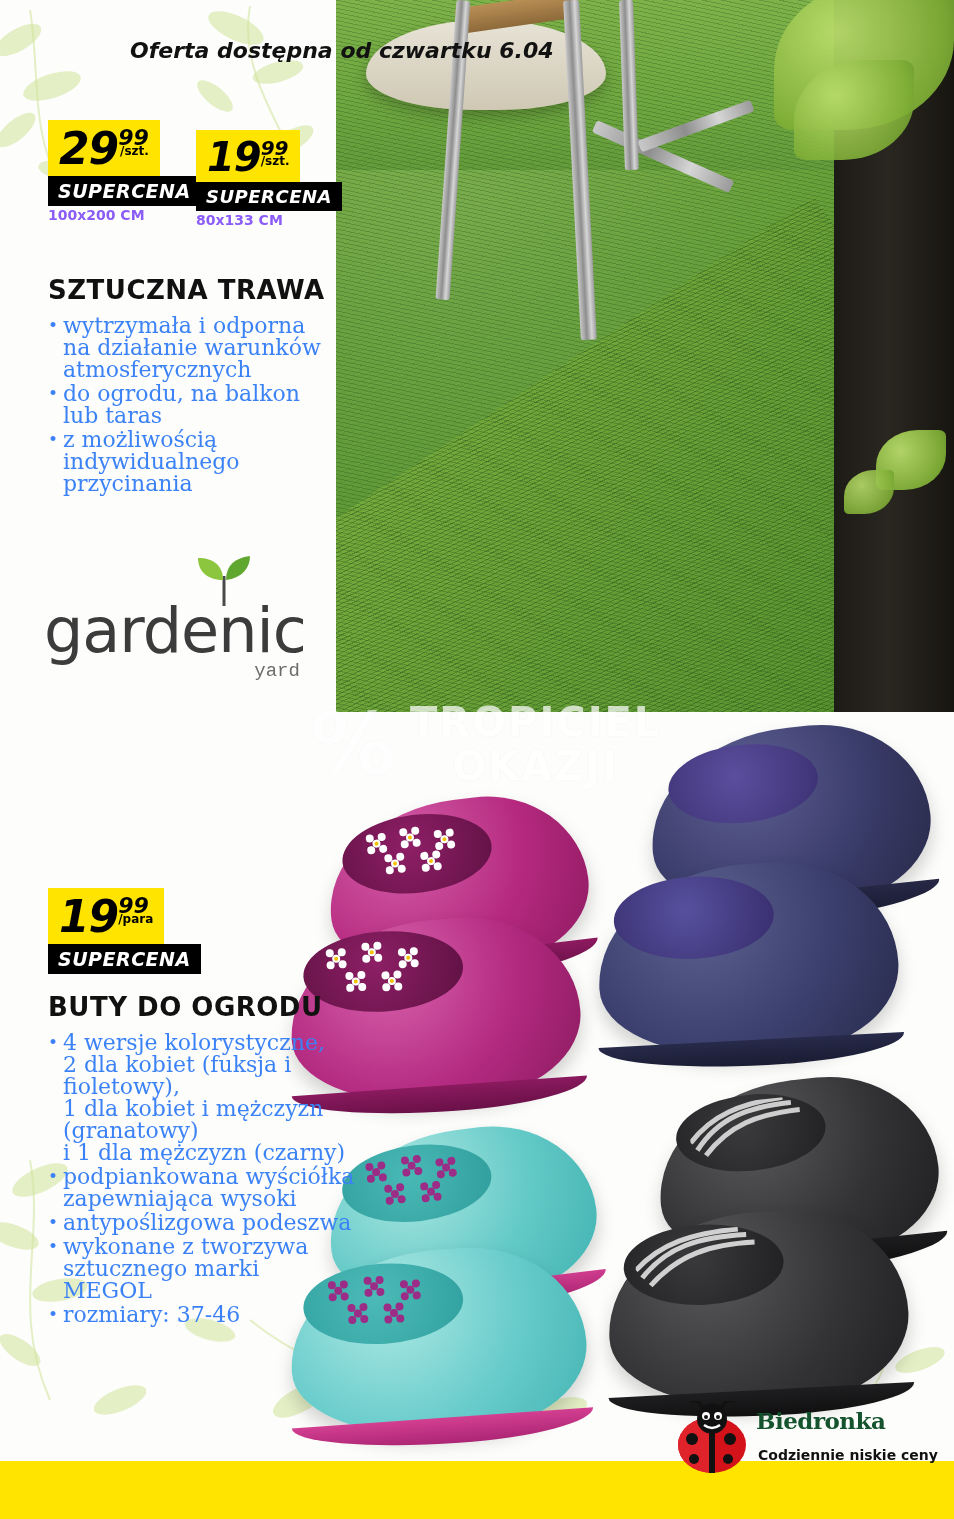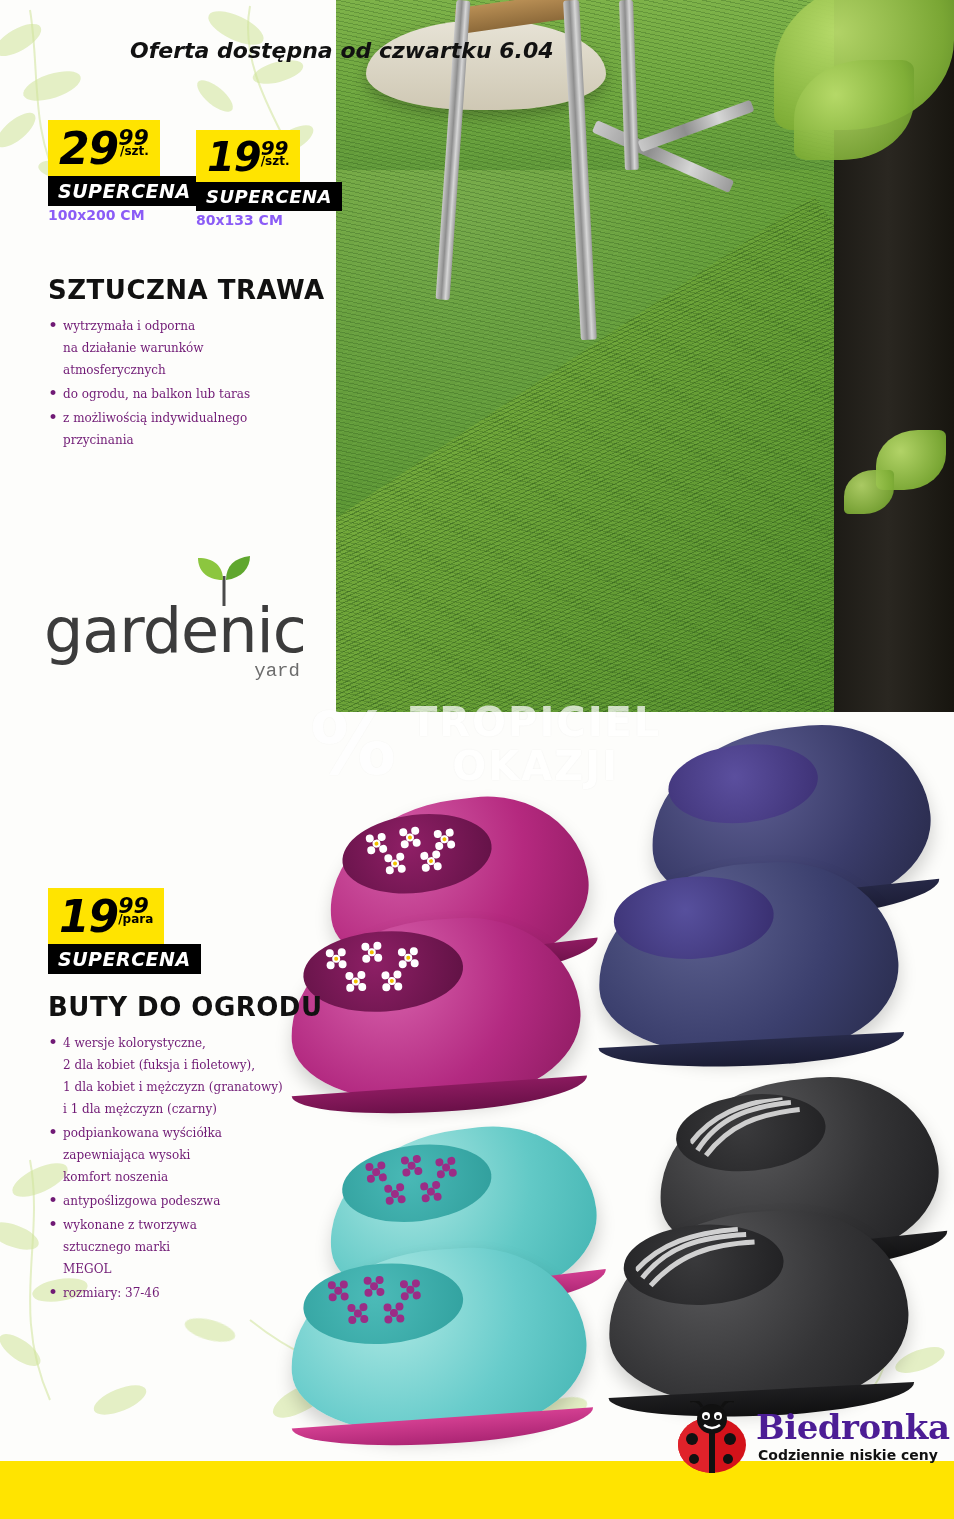"wytrzymała i odporna" .bullets { color: #701a75 -> #3b82f6; font-size: 12px -> 22px }
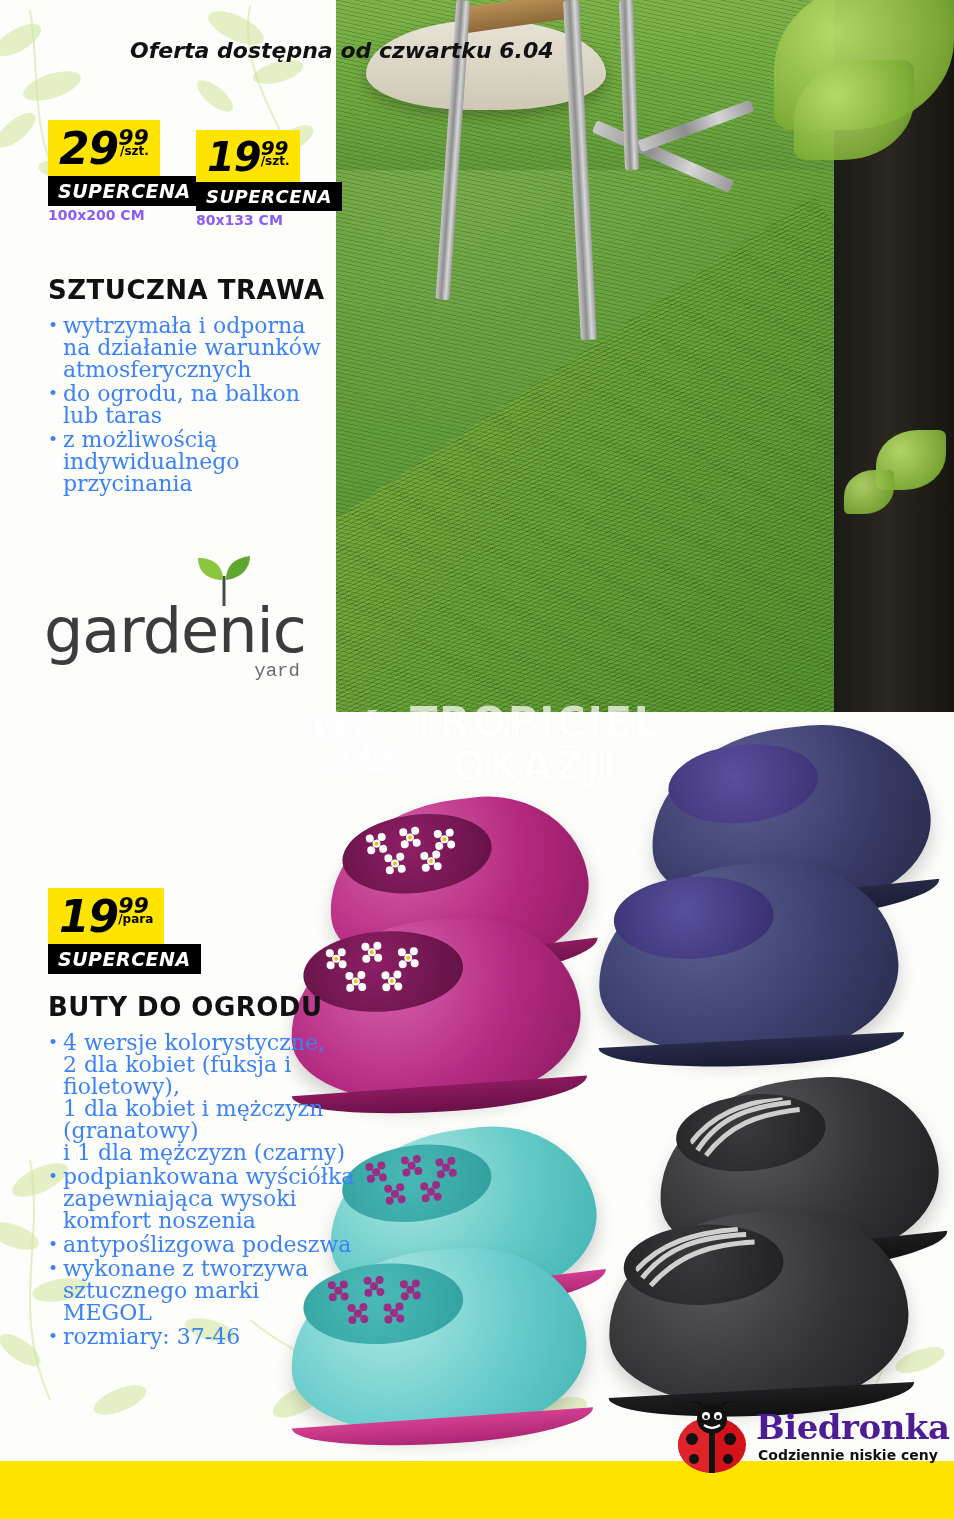"komfort noszenia" span.ln { html: <span>komfort noszenia</span> -> none }
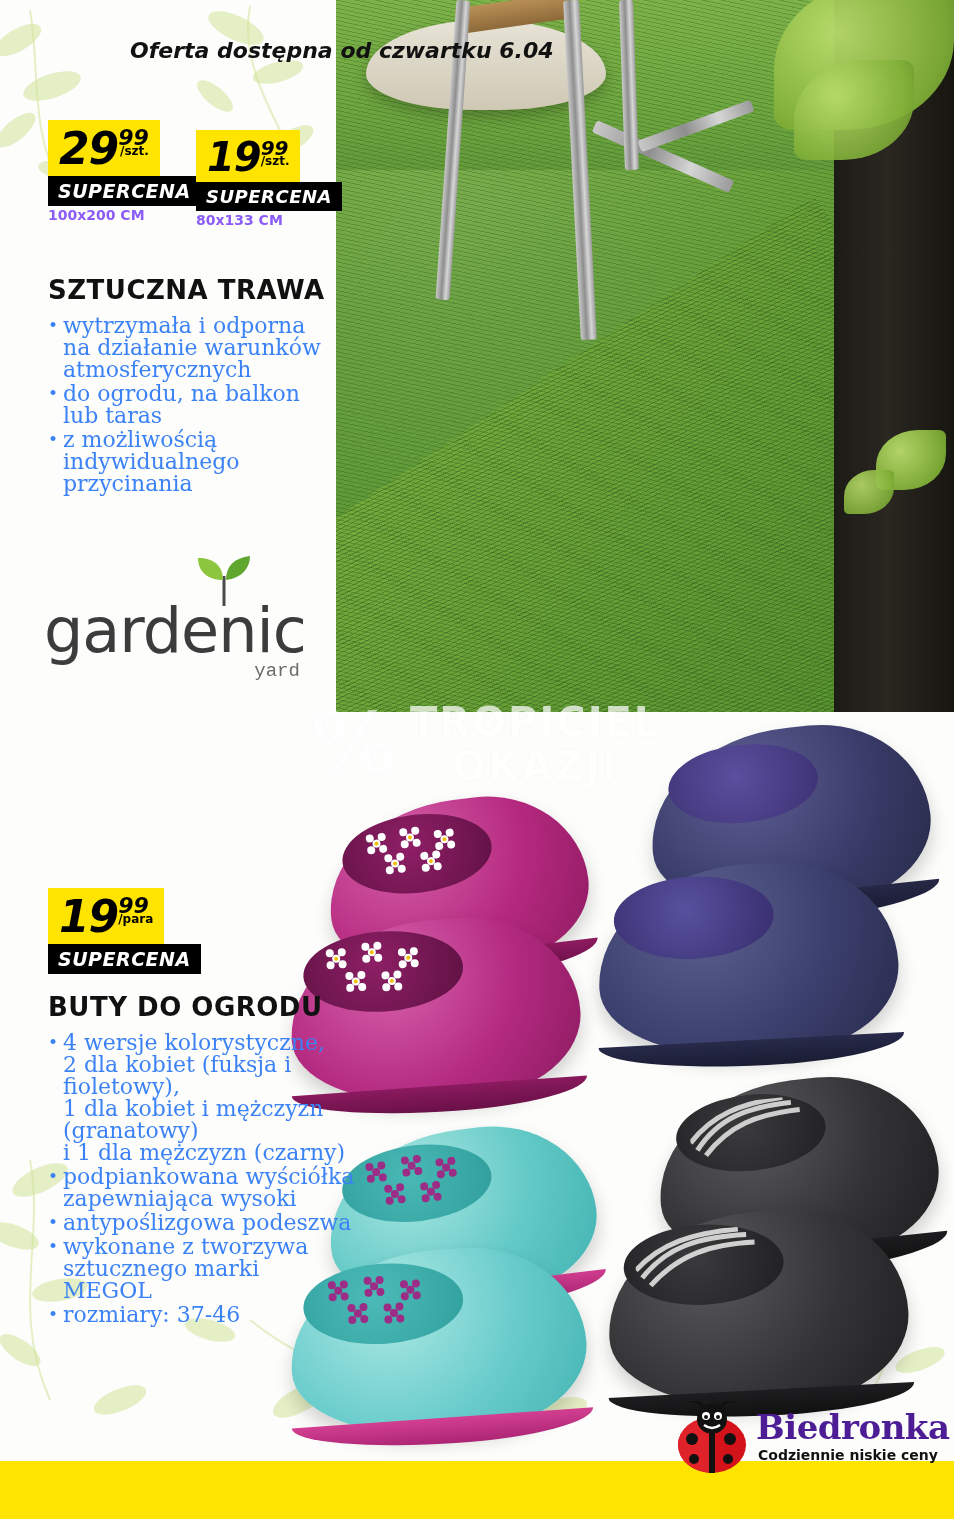"Biedronka" .bied-name { color: #4c1d95 -> #14532d; font-size: 34px -> 23px }
